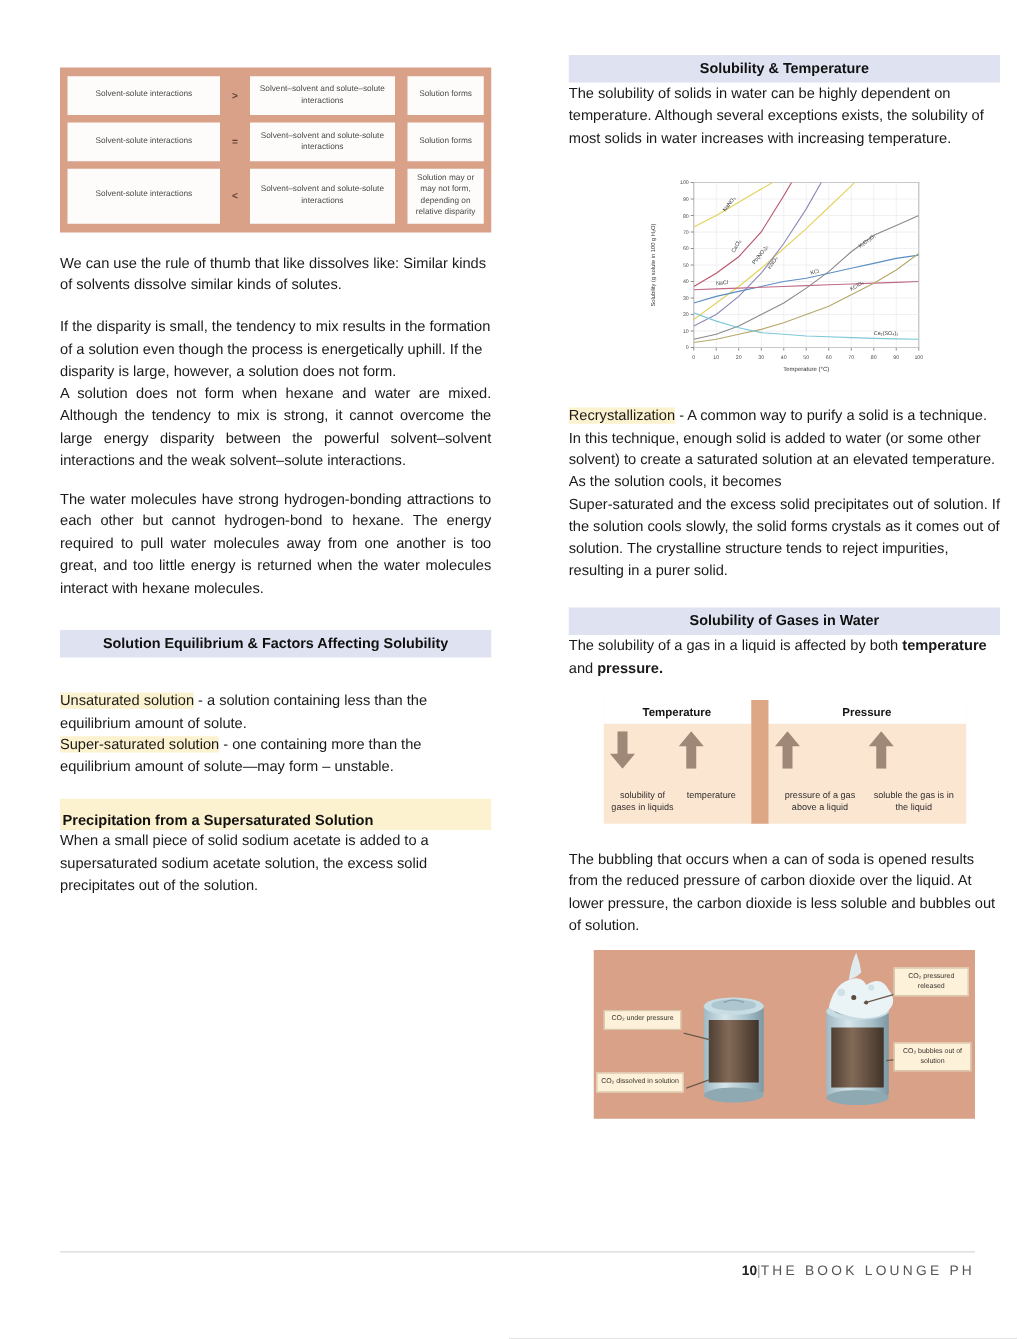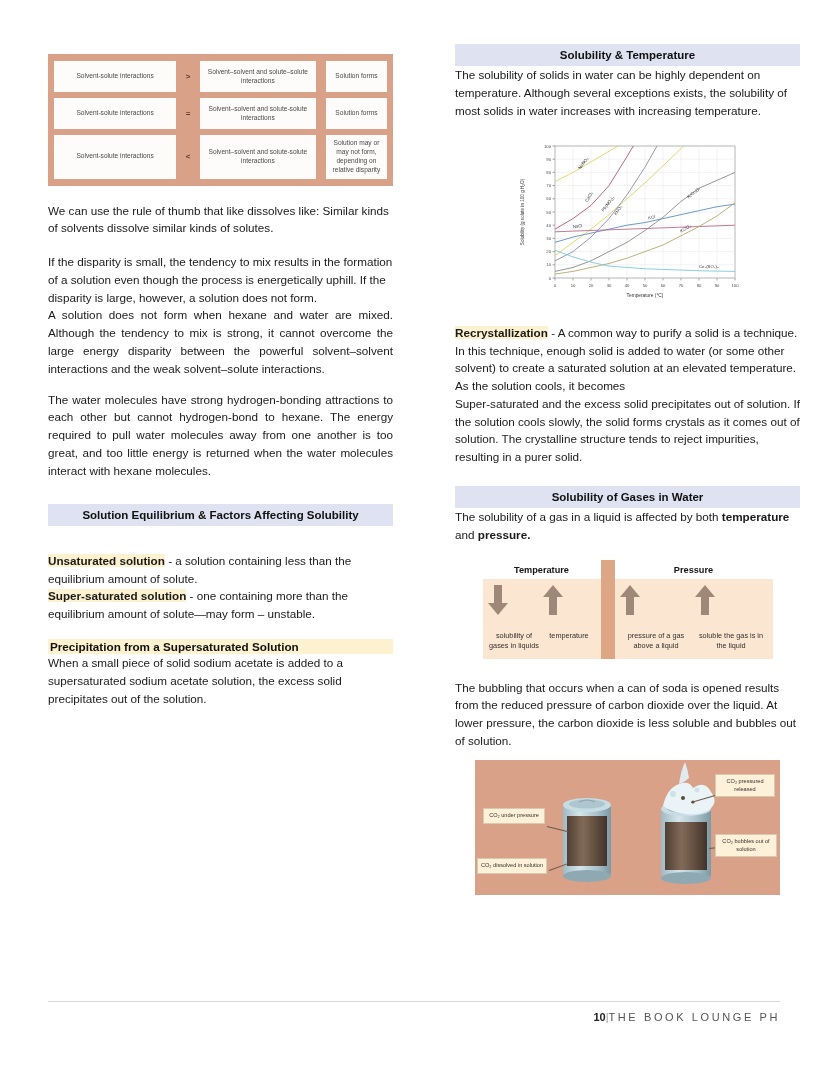"Recrystallization" .hl { font-weight: bold -> normal }
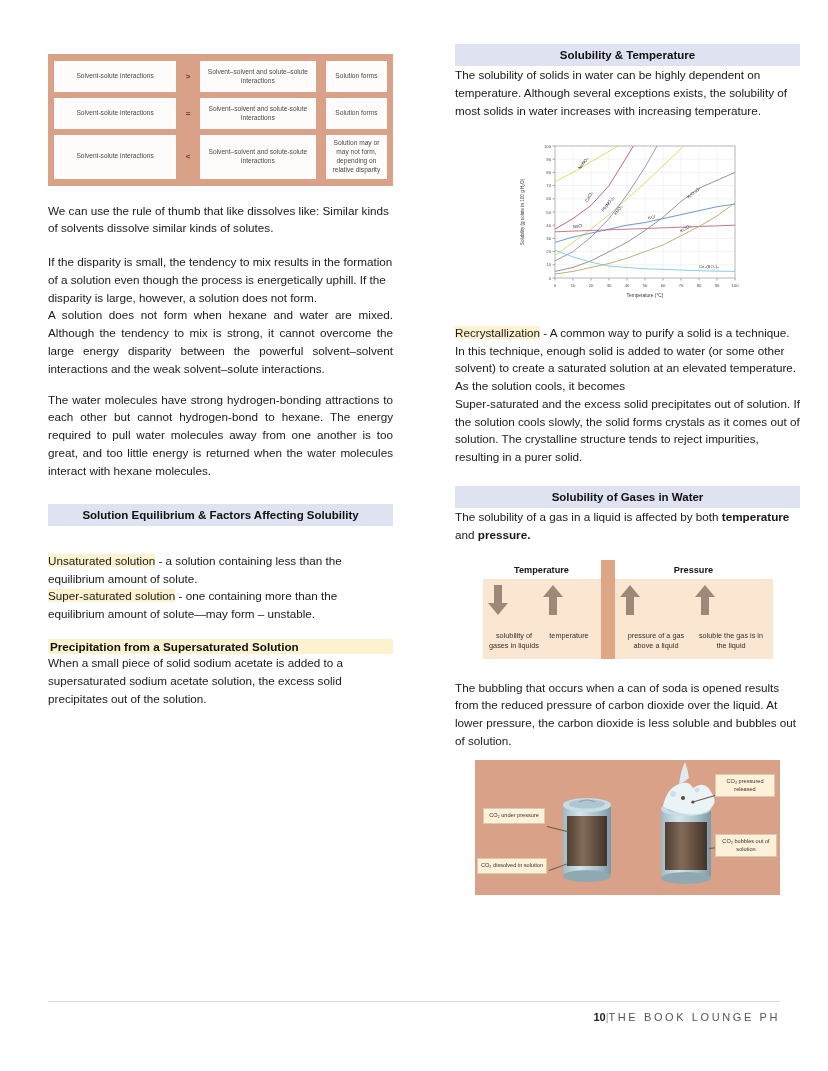"Precipitation from a Supersaturated" .hlbar { padding: 1px 0 1px 2px -> 11px 0 1px 2px }
